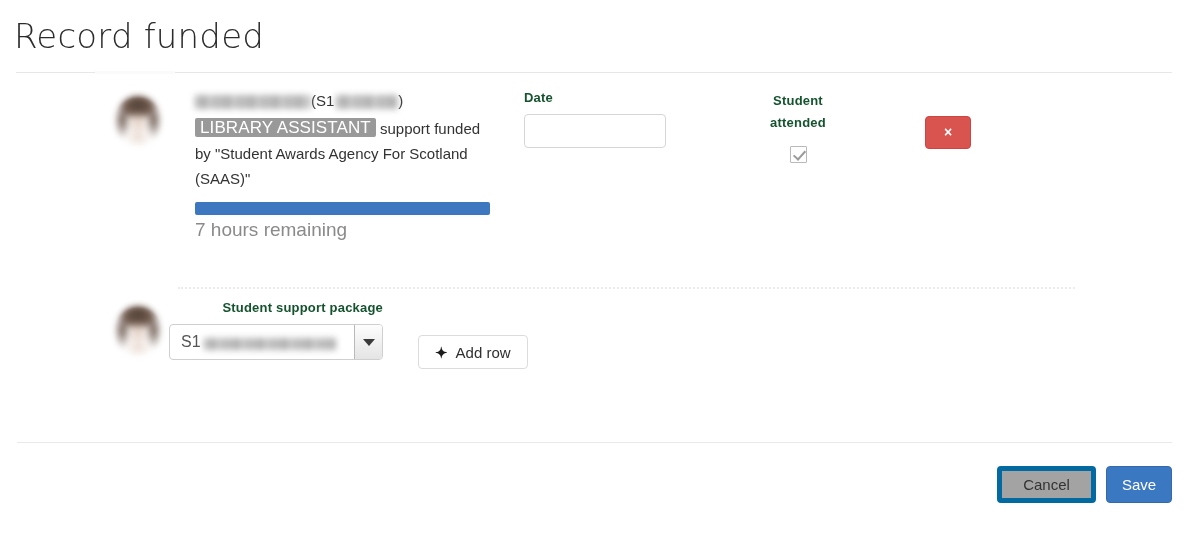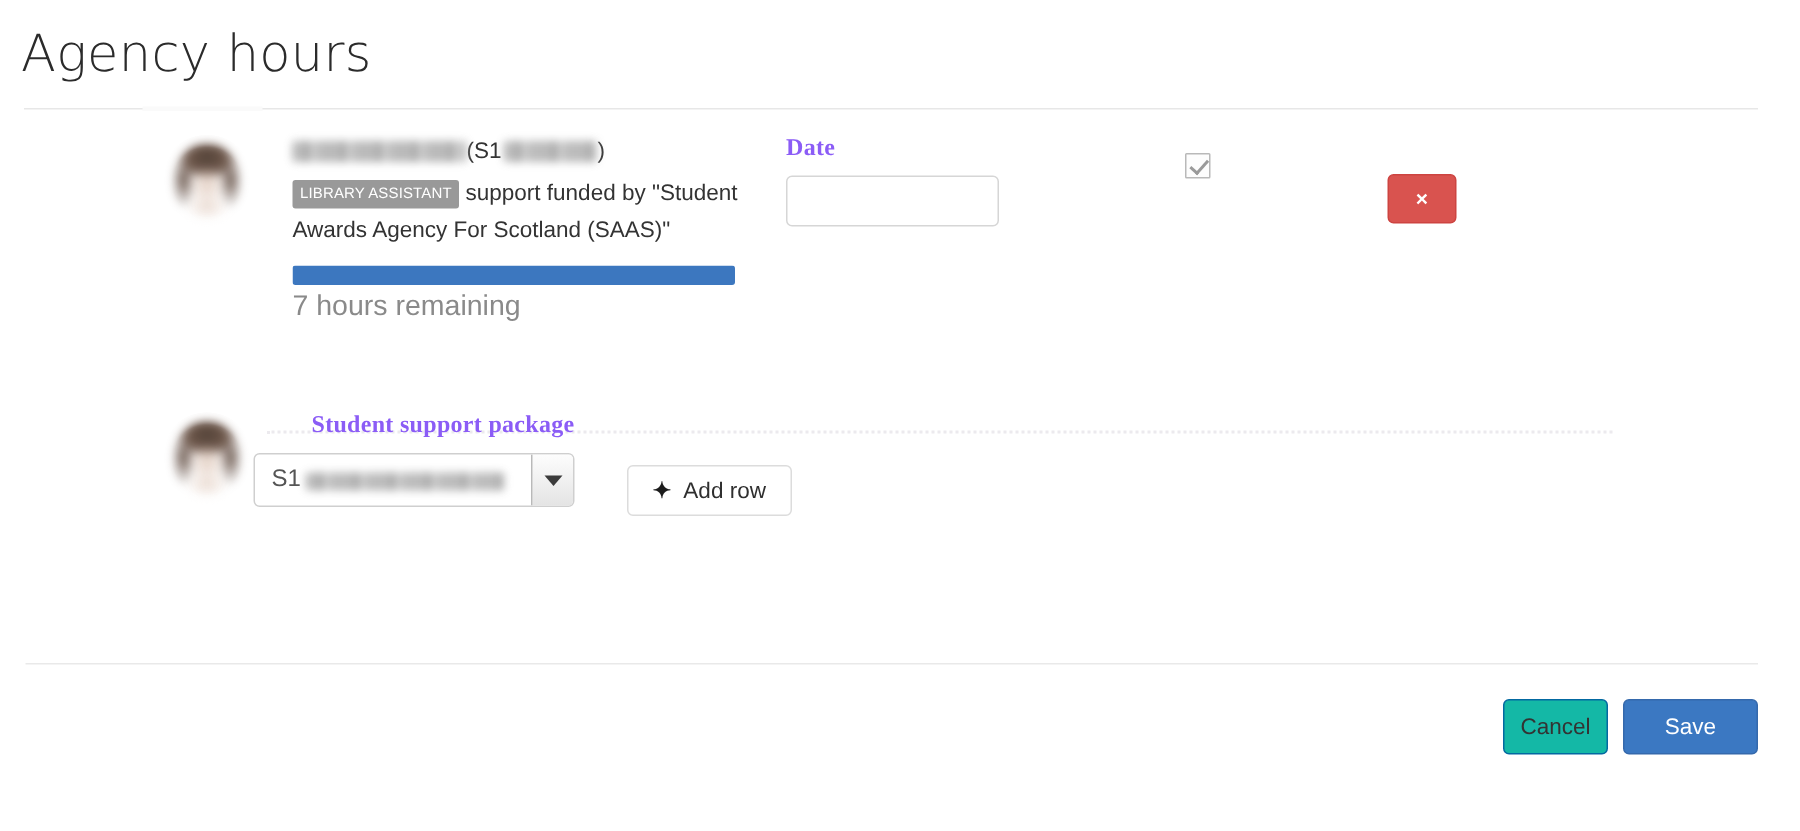"Agency hours" h1.page-title { text: Agency hours -> Record funded }
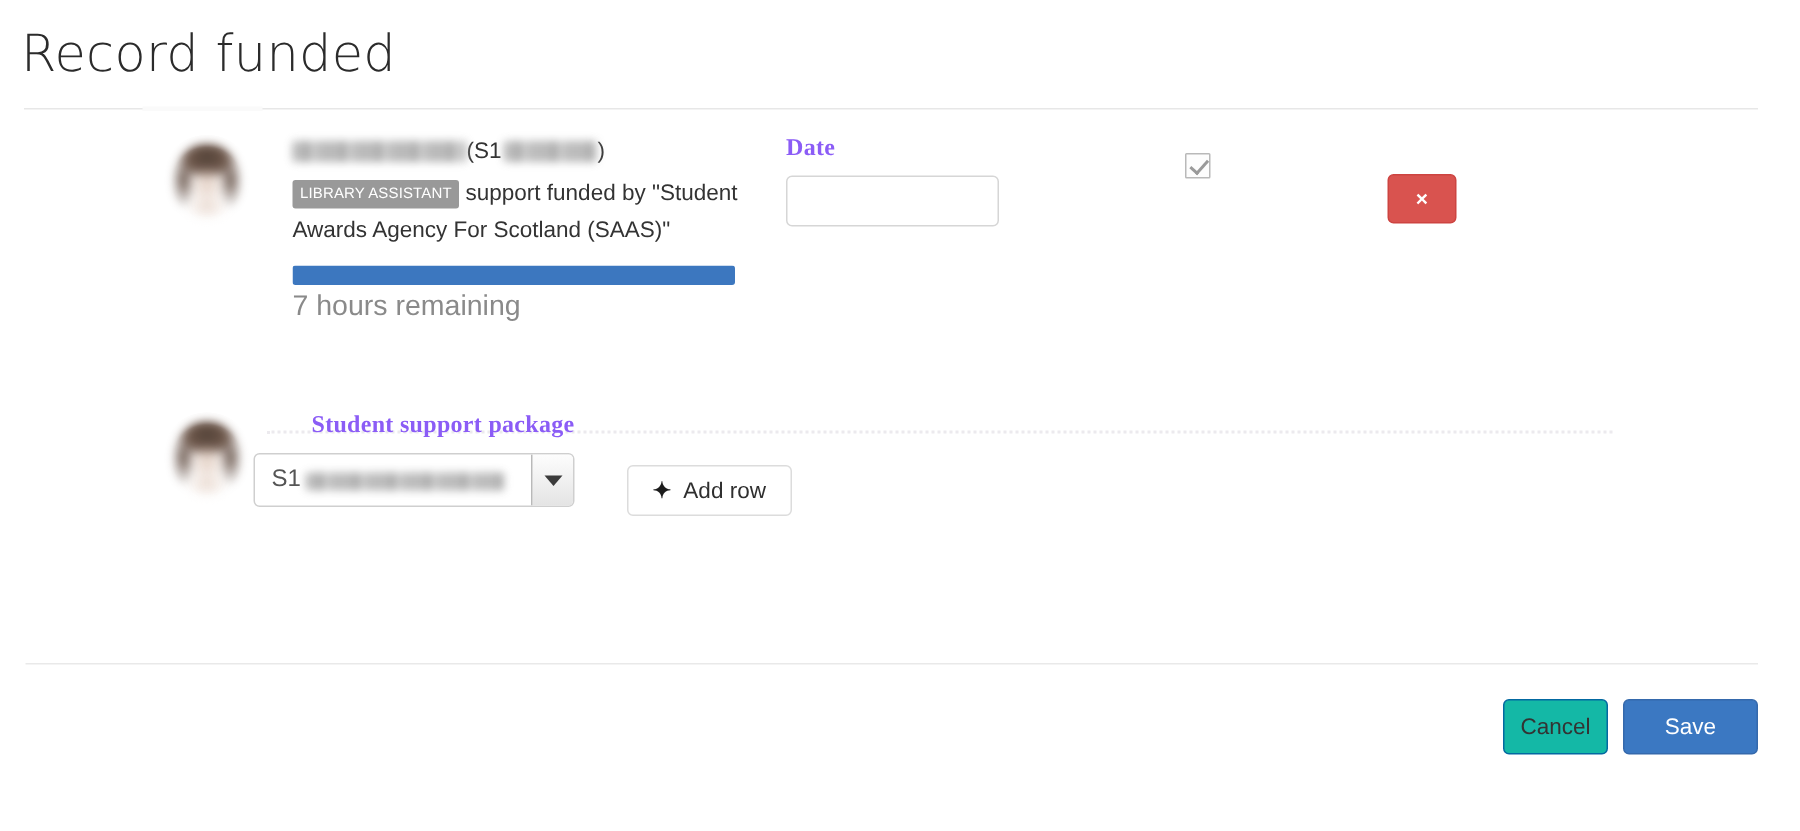"Date" .field-label { color: #8b5cf6 -> #14532d; font-family: Liberation Serif, serif -> Liberation Sans, sans-serif; font-size: 16px -> 13px }
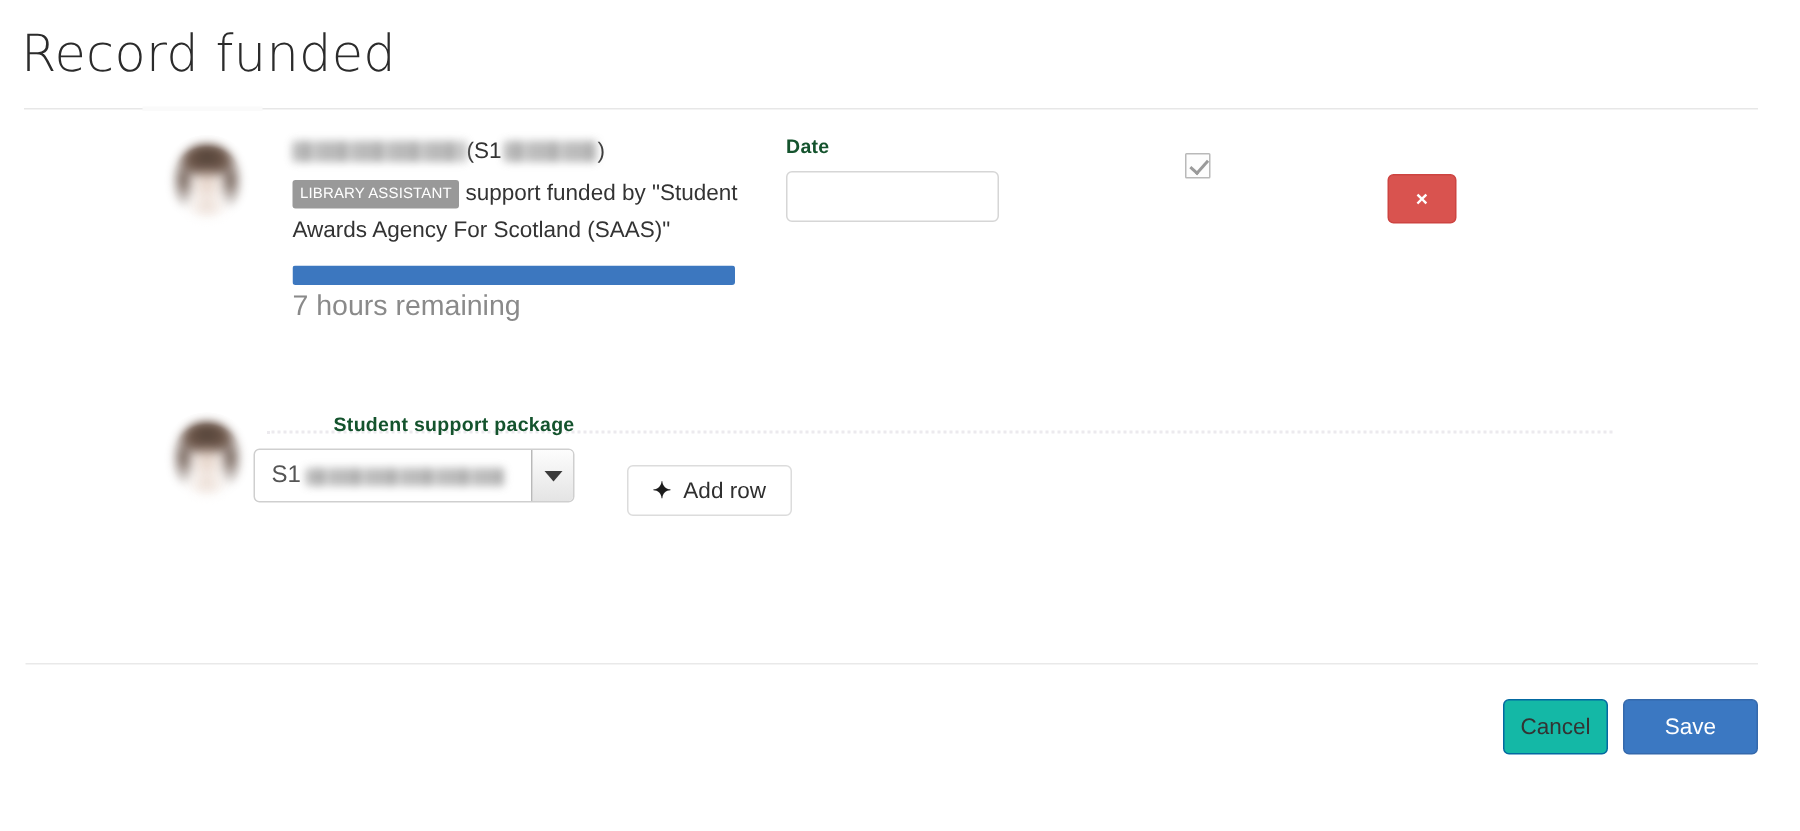"Student" div.field-label { html: none -> <div> <div>Student</div> <div>attended</div> </div> }
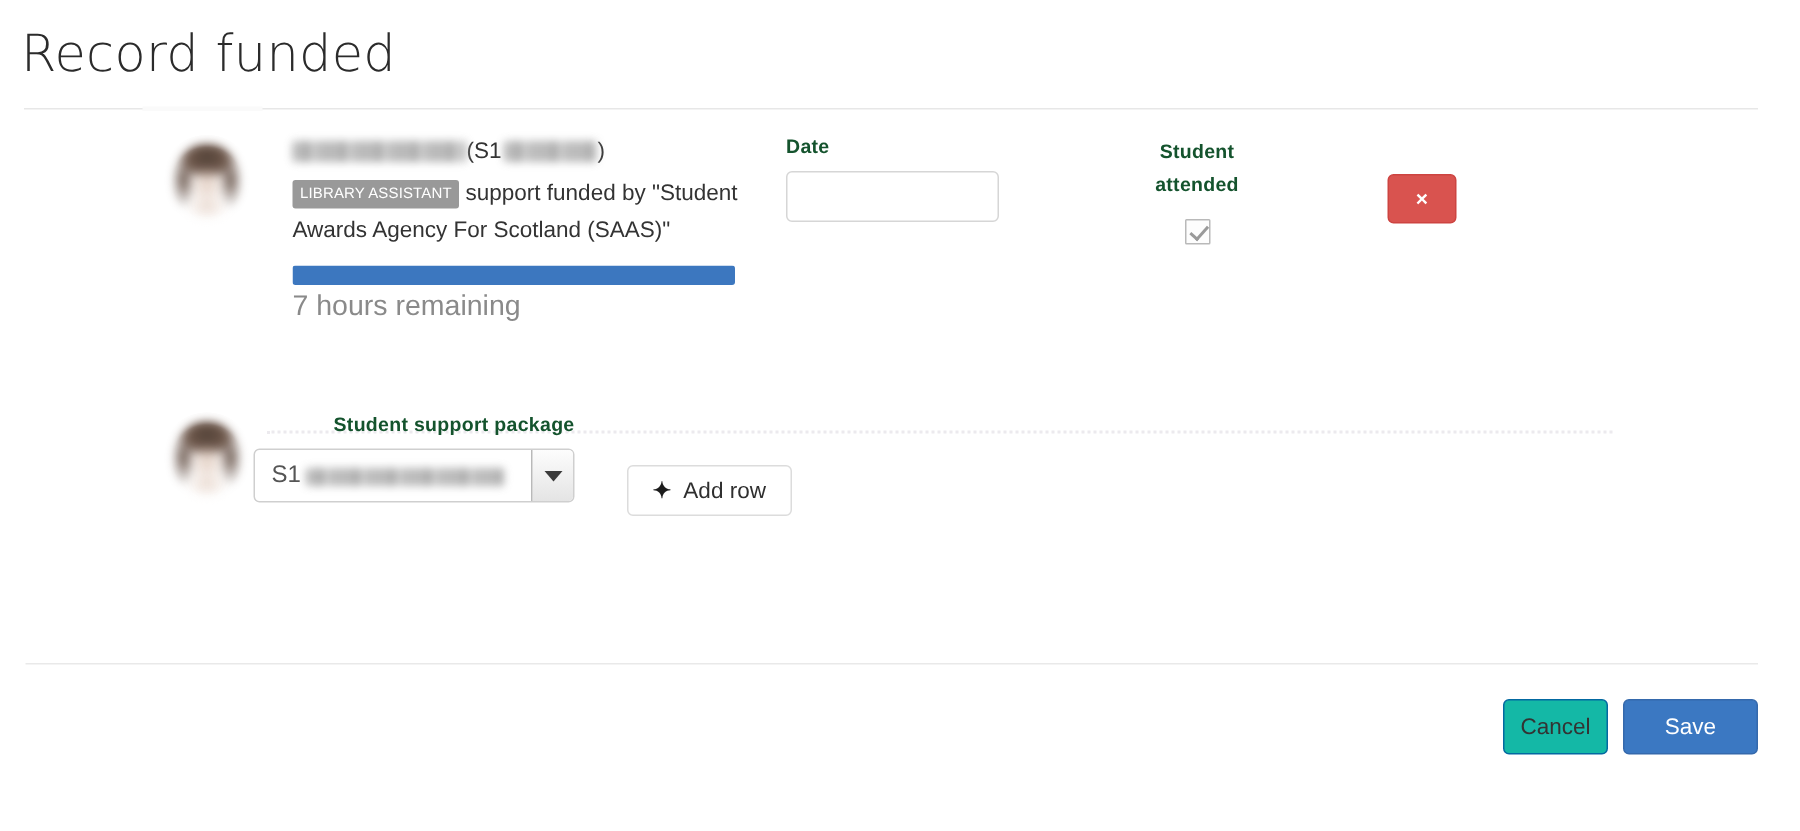"LIBRARY ASSISTANT" .badge { font-size: 10px -> 17px }
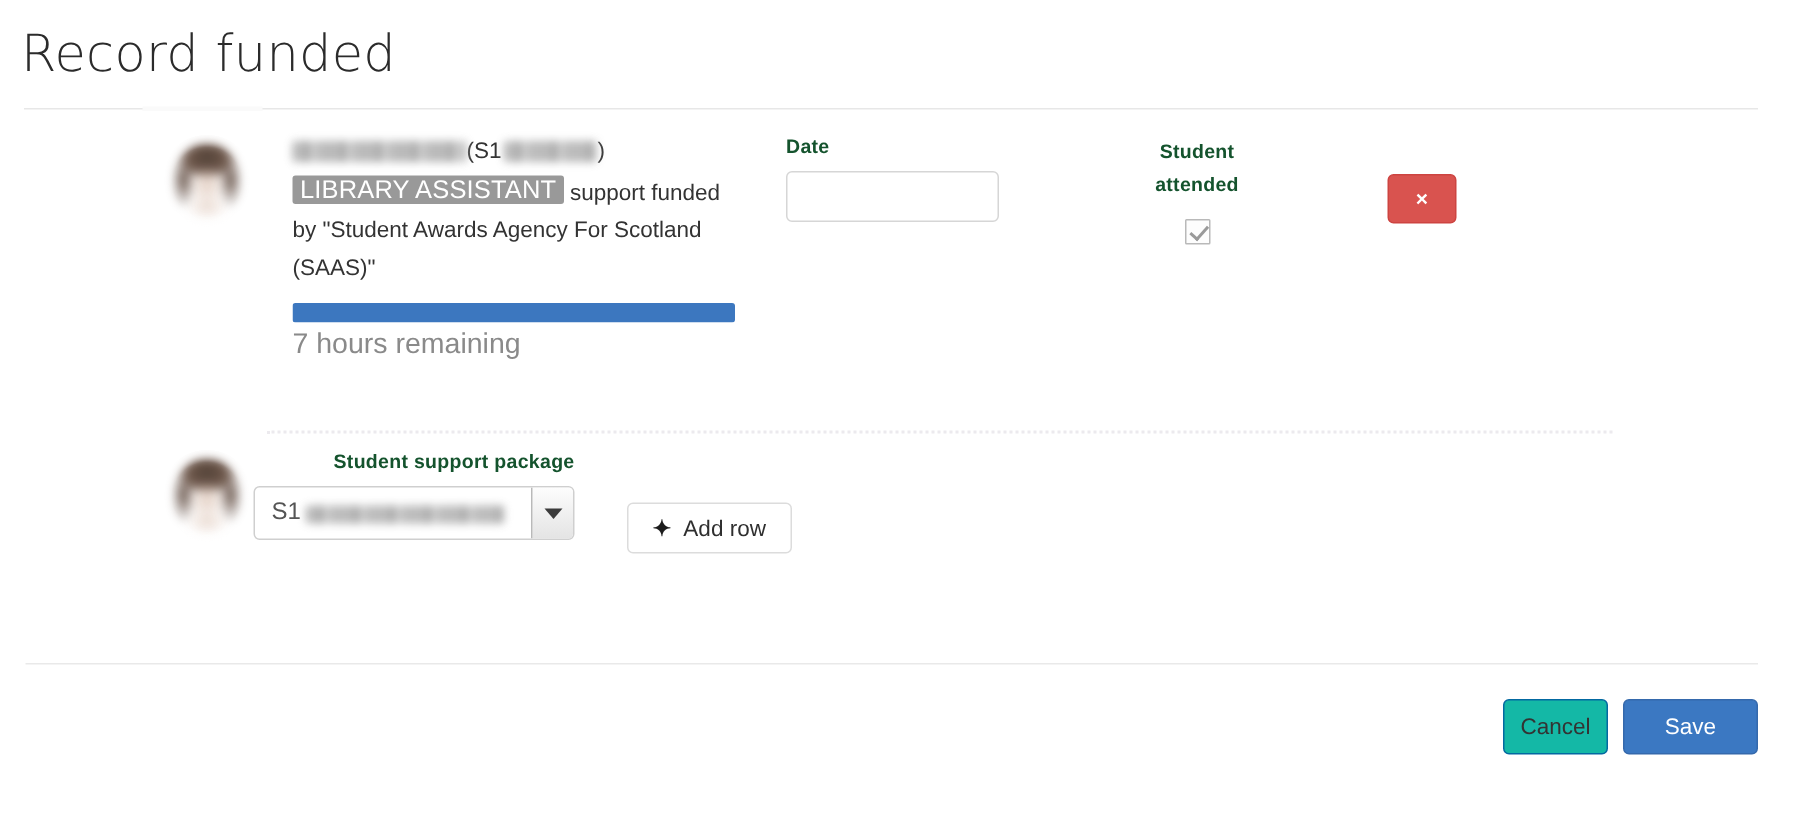"Cancel" .btn-cancel { background: #14b8a6 -> #a3a3a3; border: 1px solid #0369a1 -> 5px solid #0369a1; width: 70px -> 99px }
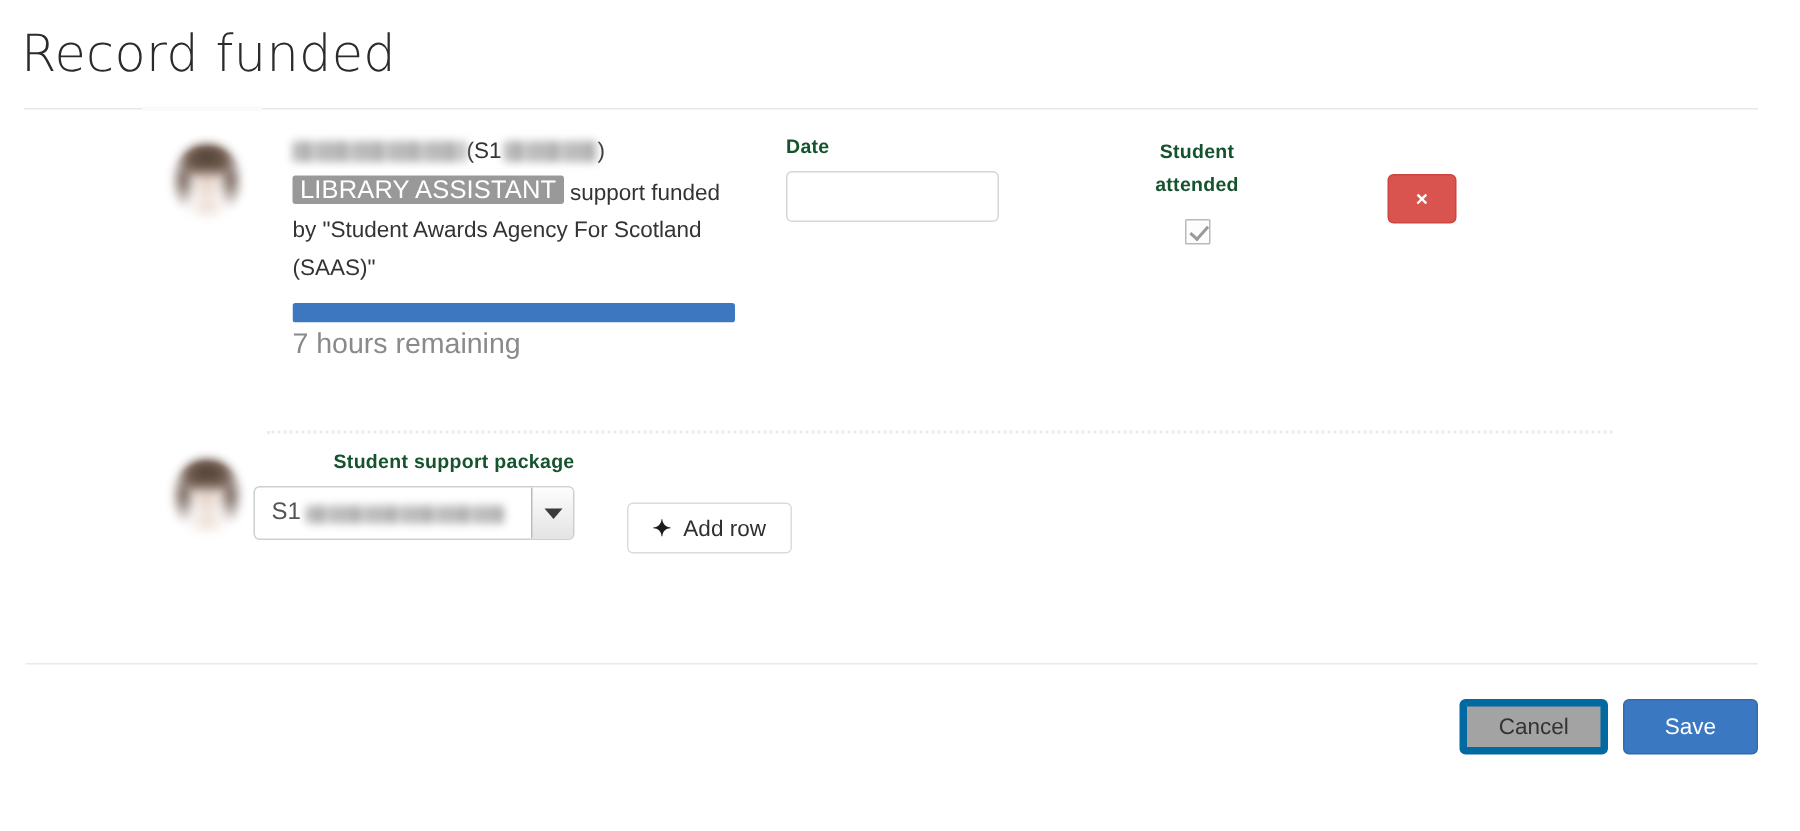"Save" .btn-save { width: 90px -> 66px }
